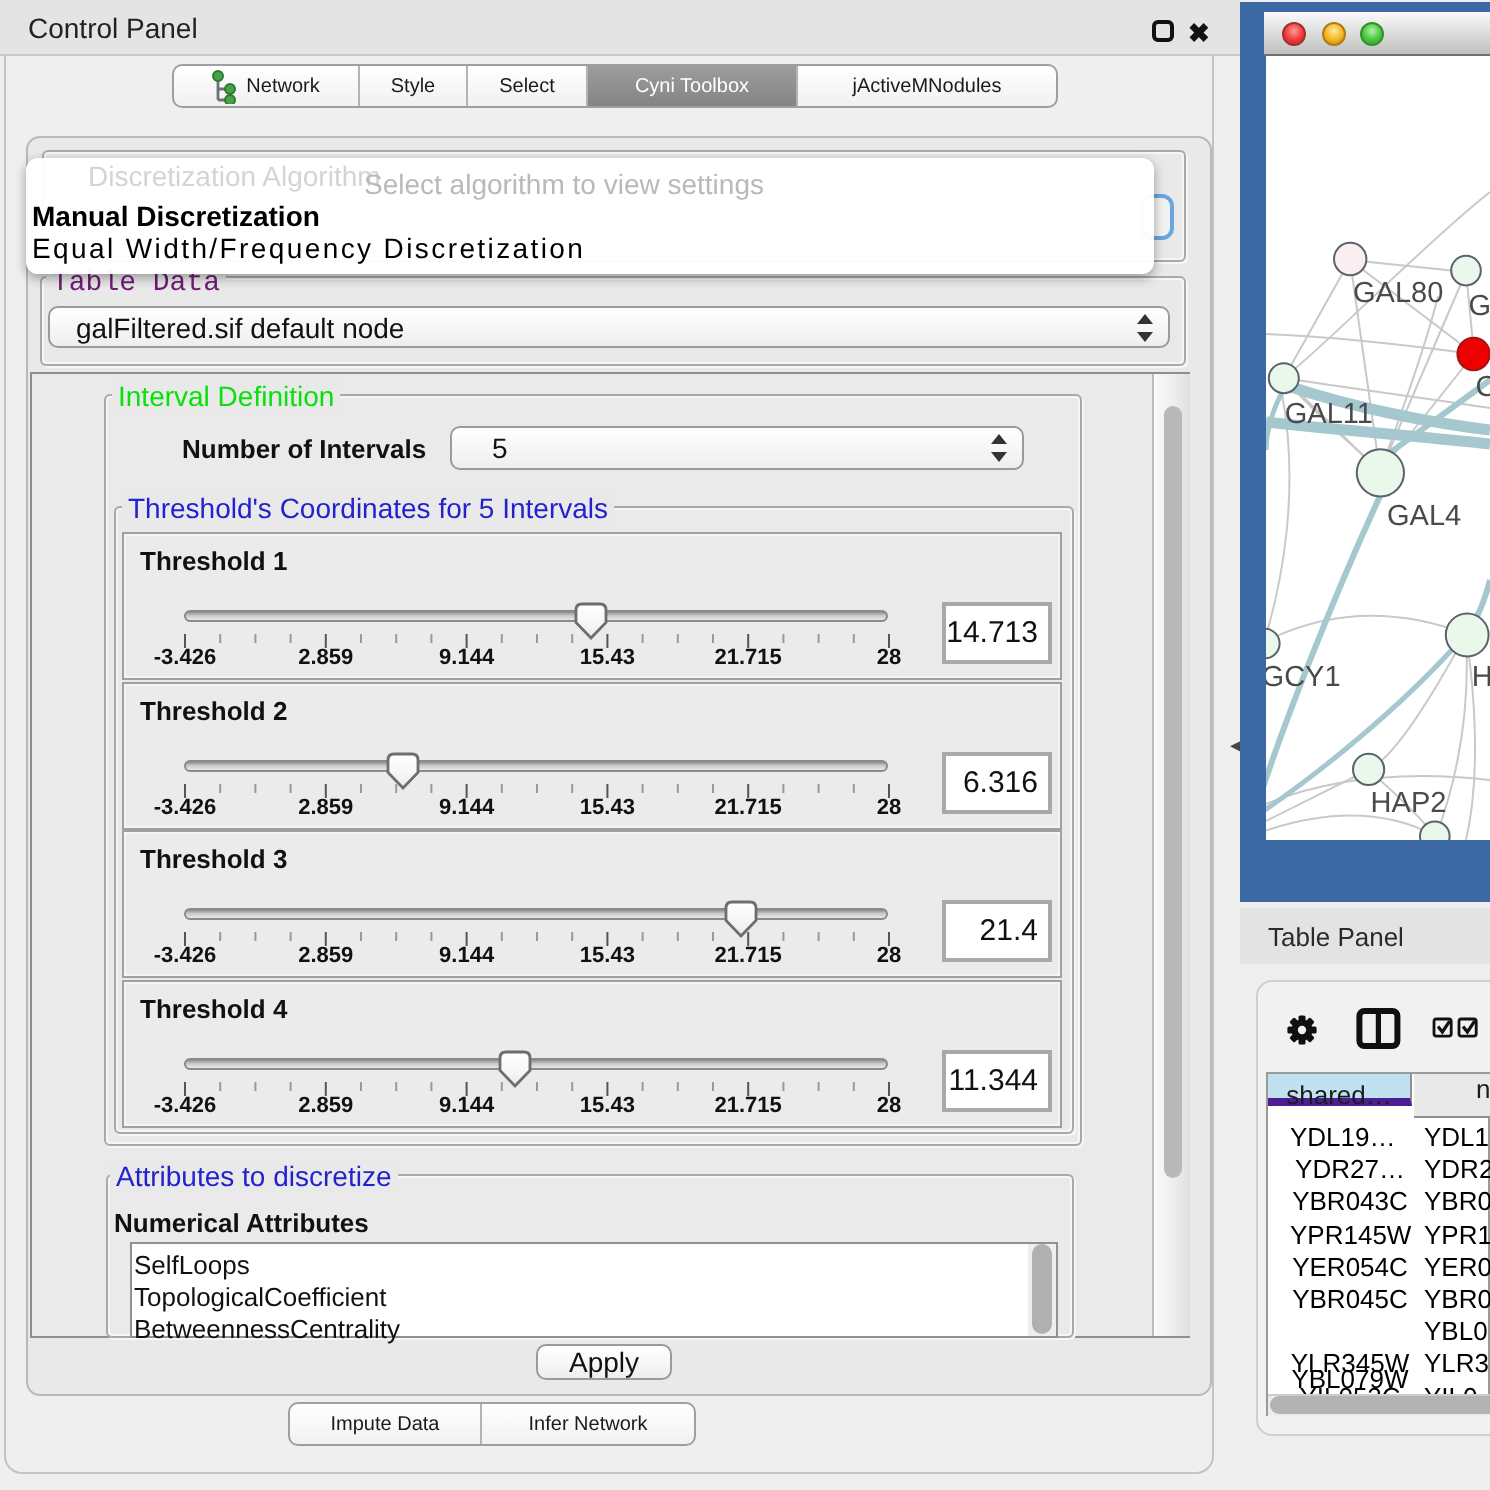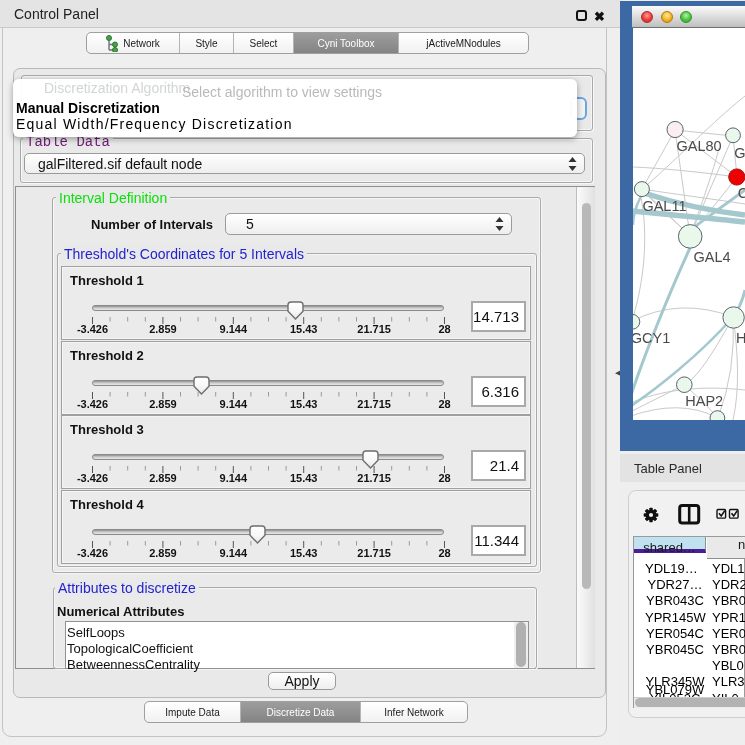"Discretize Data" div.s { html: <div>Discretize Data</div> -> none }
